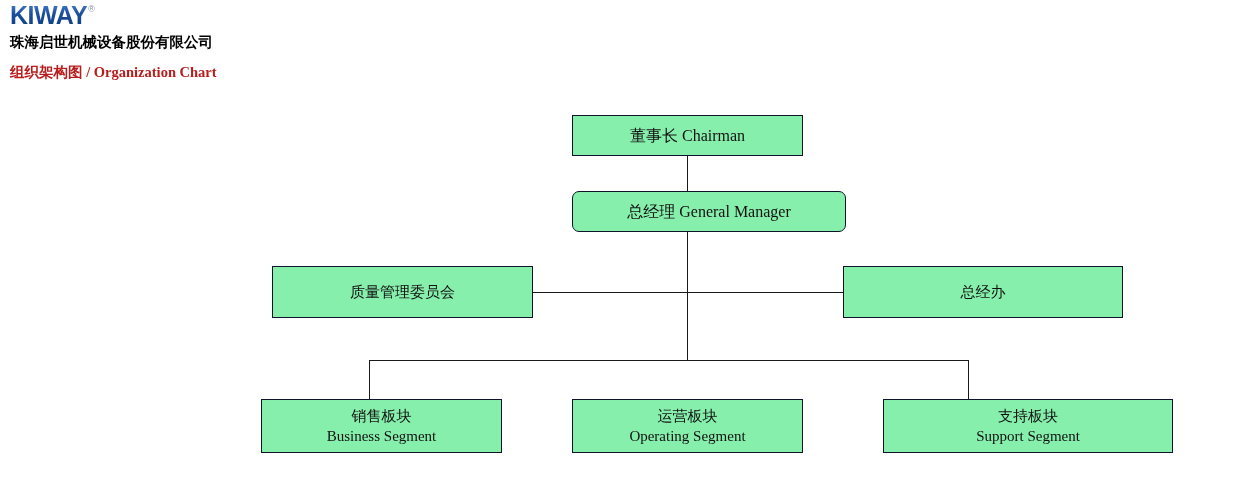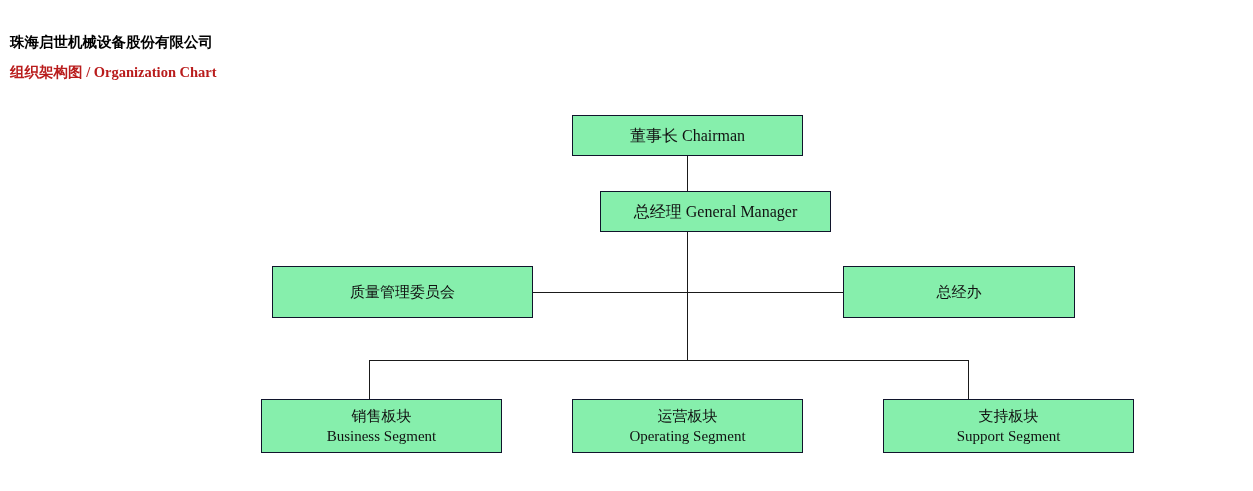"KIWAY®" div.logo-wrap { html: none -> <div> <span>KIWAY</span><span>®</span> </div> }
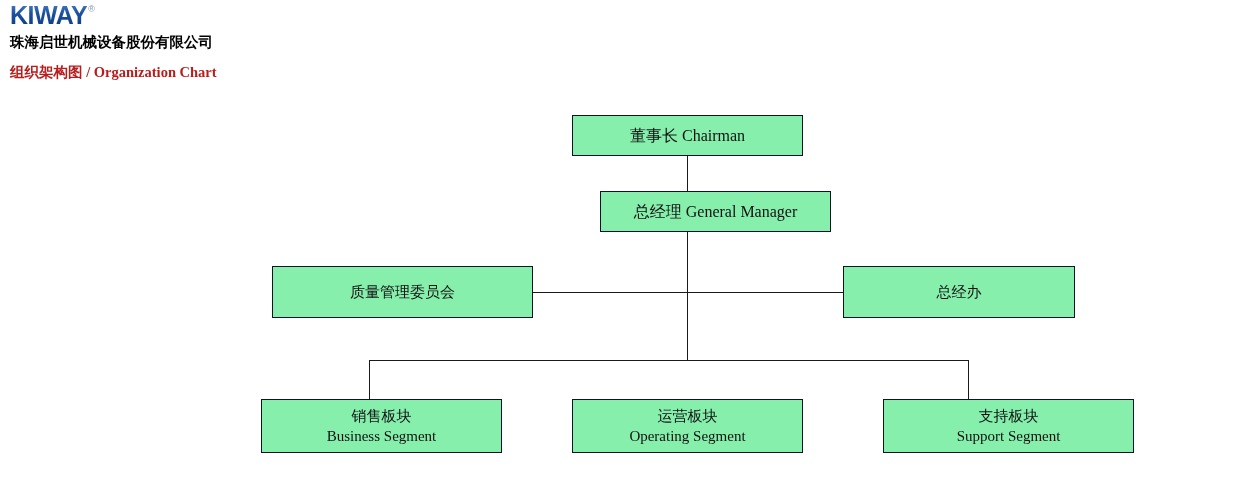"总经理 General Manager" #node-gm { border-radius: none -> 7px; left: 600px -> 572px; width: 231px -> 274px }
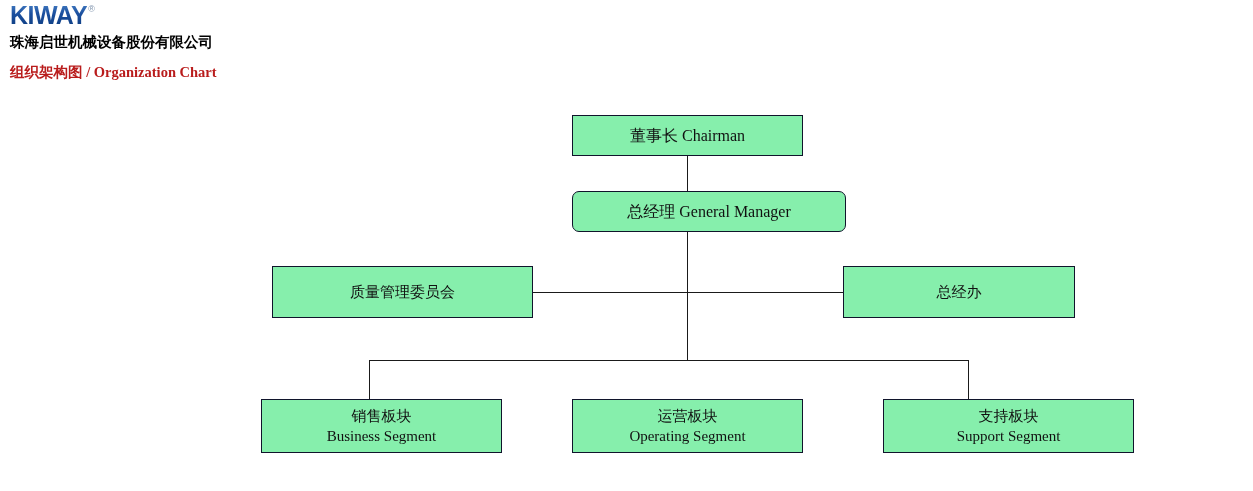"总经办" #node-gmoffice { width: 232px -> 280px }
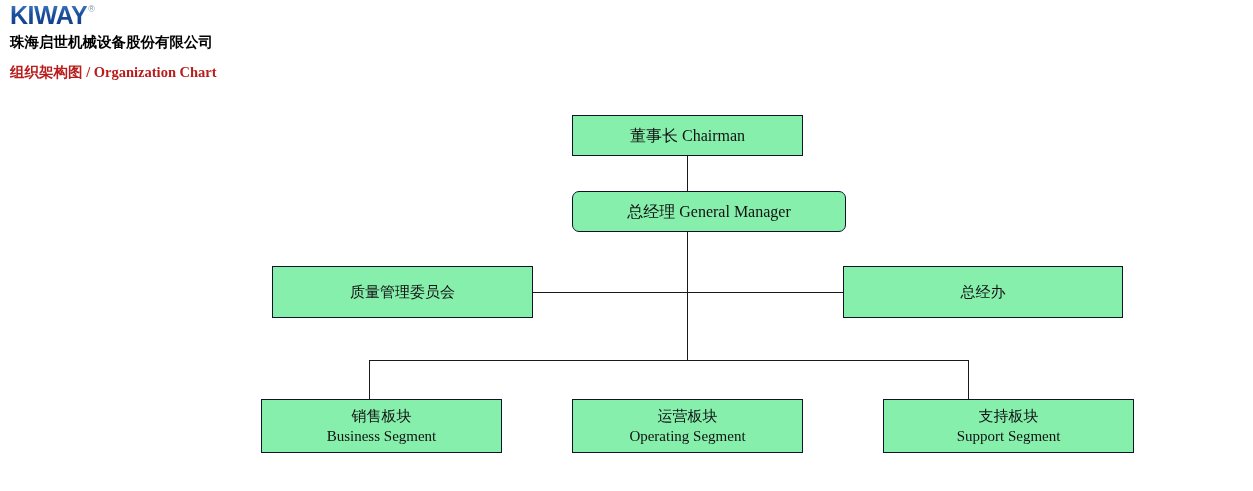"支持板块" #node-support { width: 251px -> 290px }
